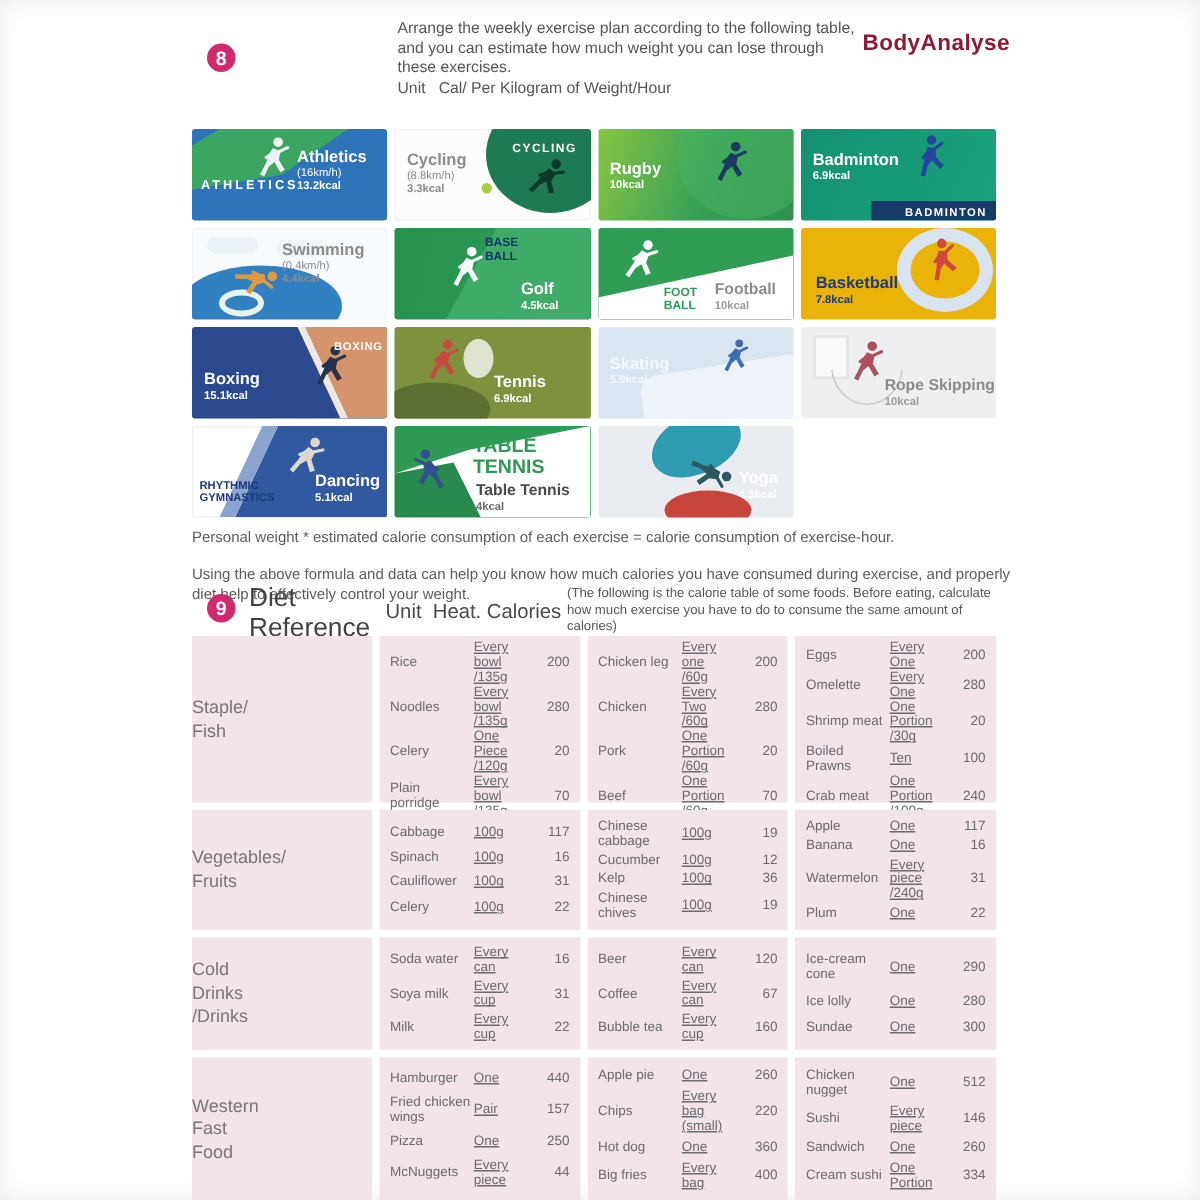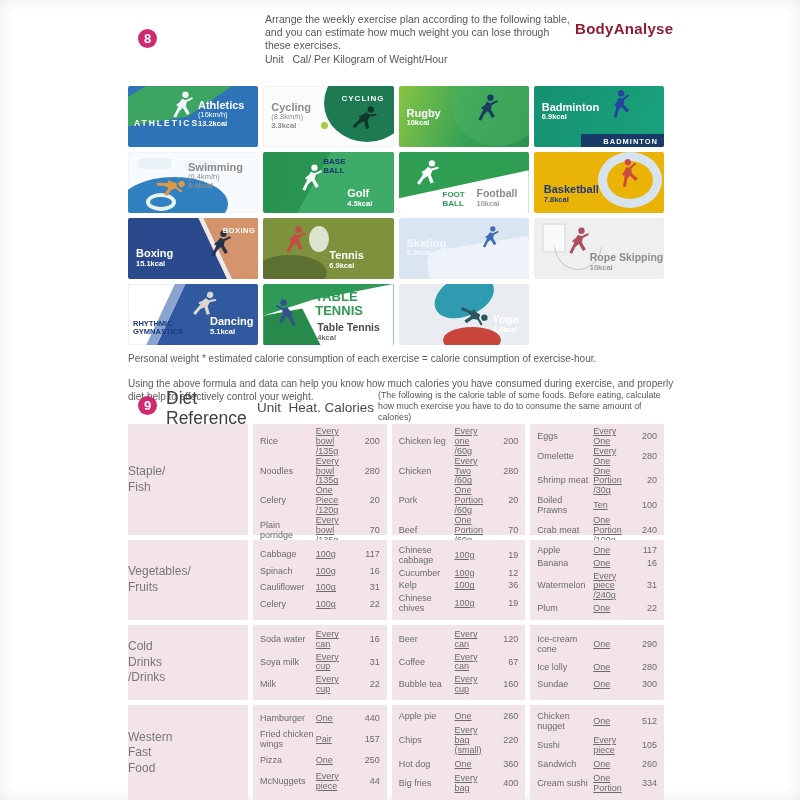"105" span.dc2 { text: 105 -> 146 }
